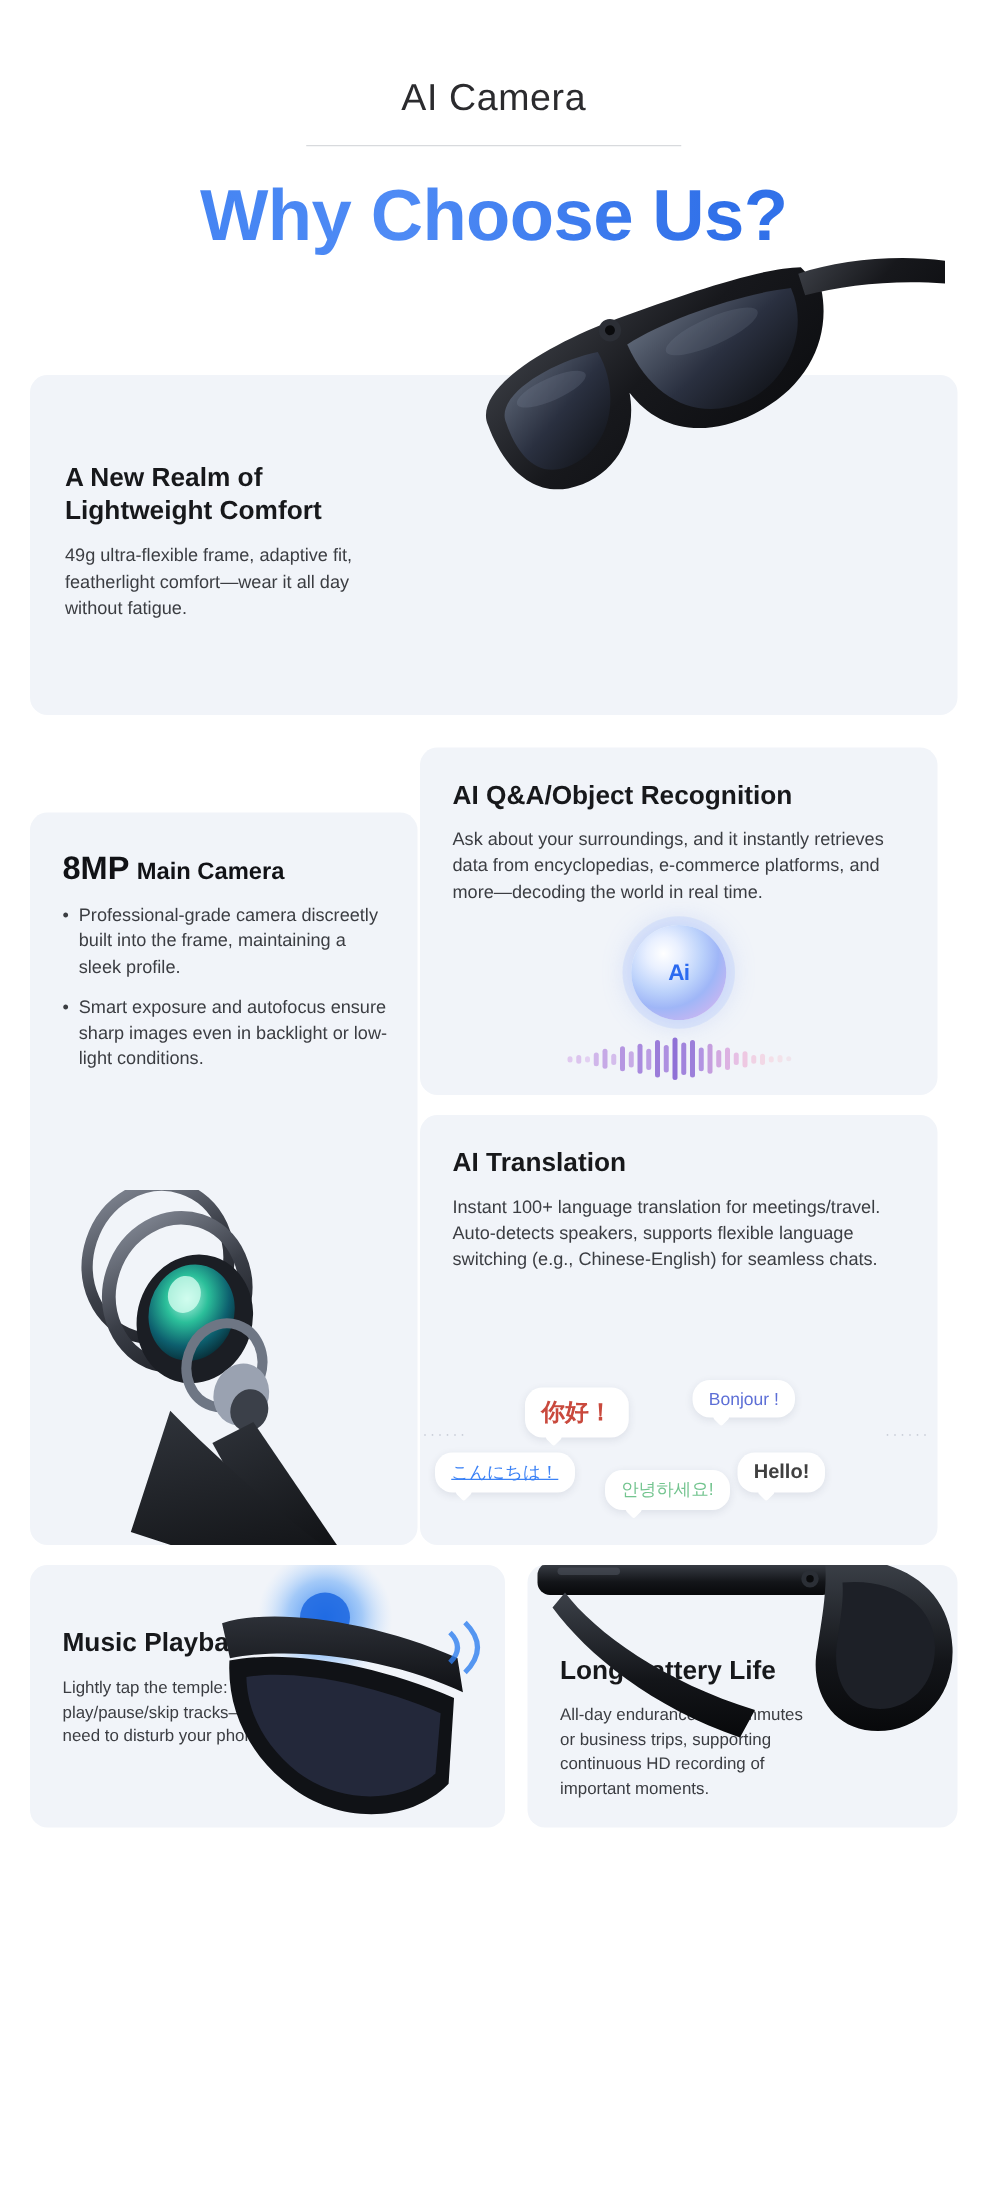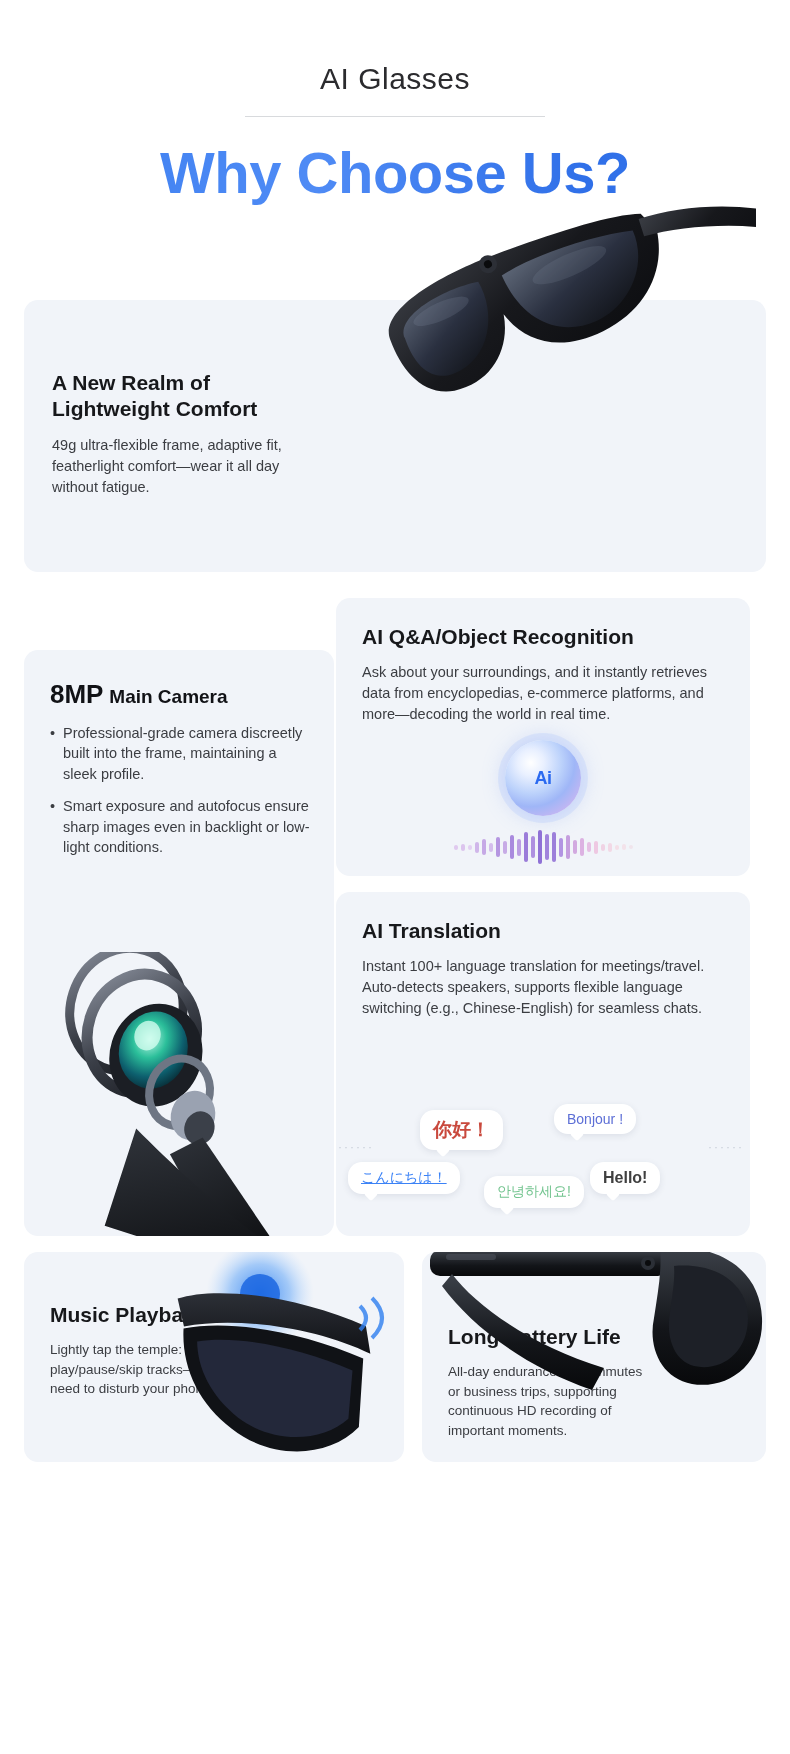"AI Glasses" h1.header-title { text: Glasses -> Camera }
